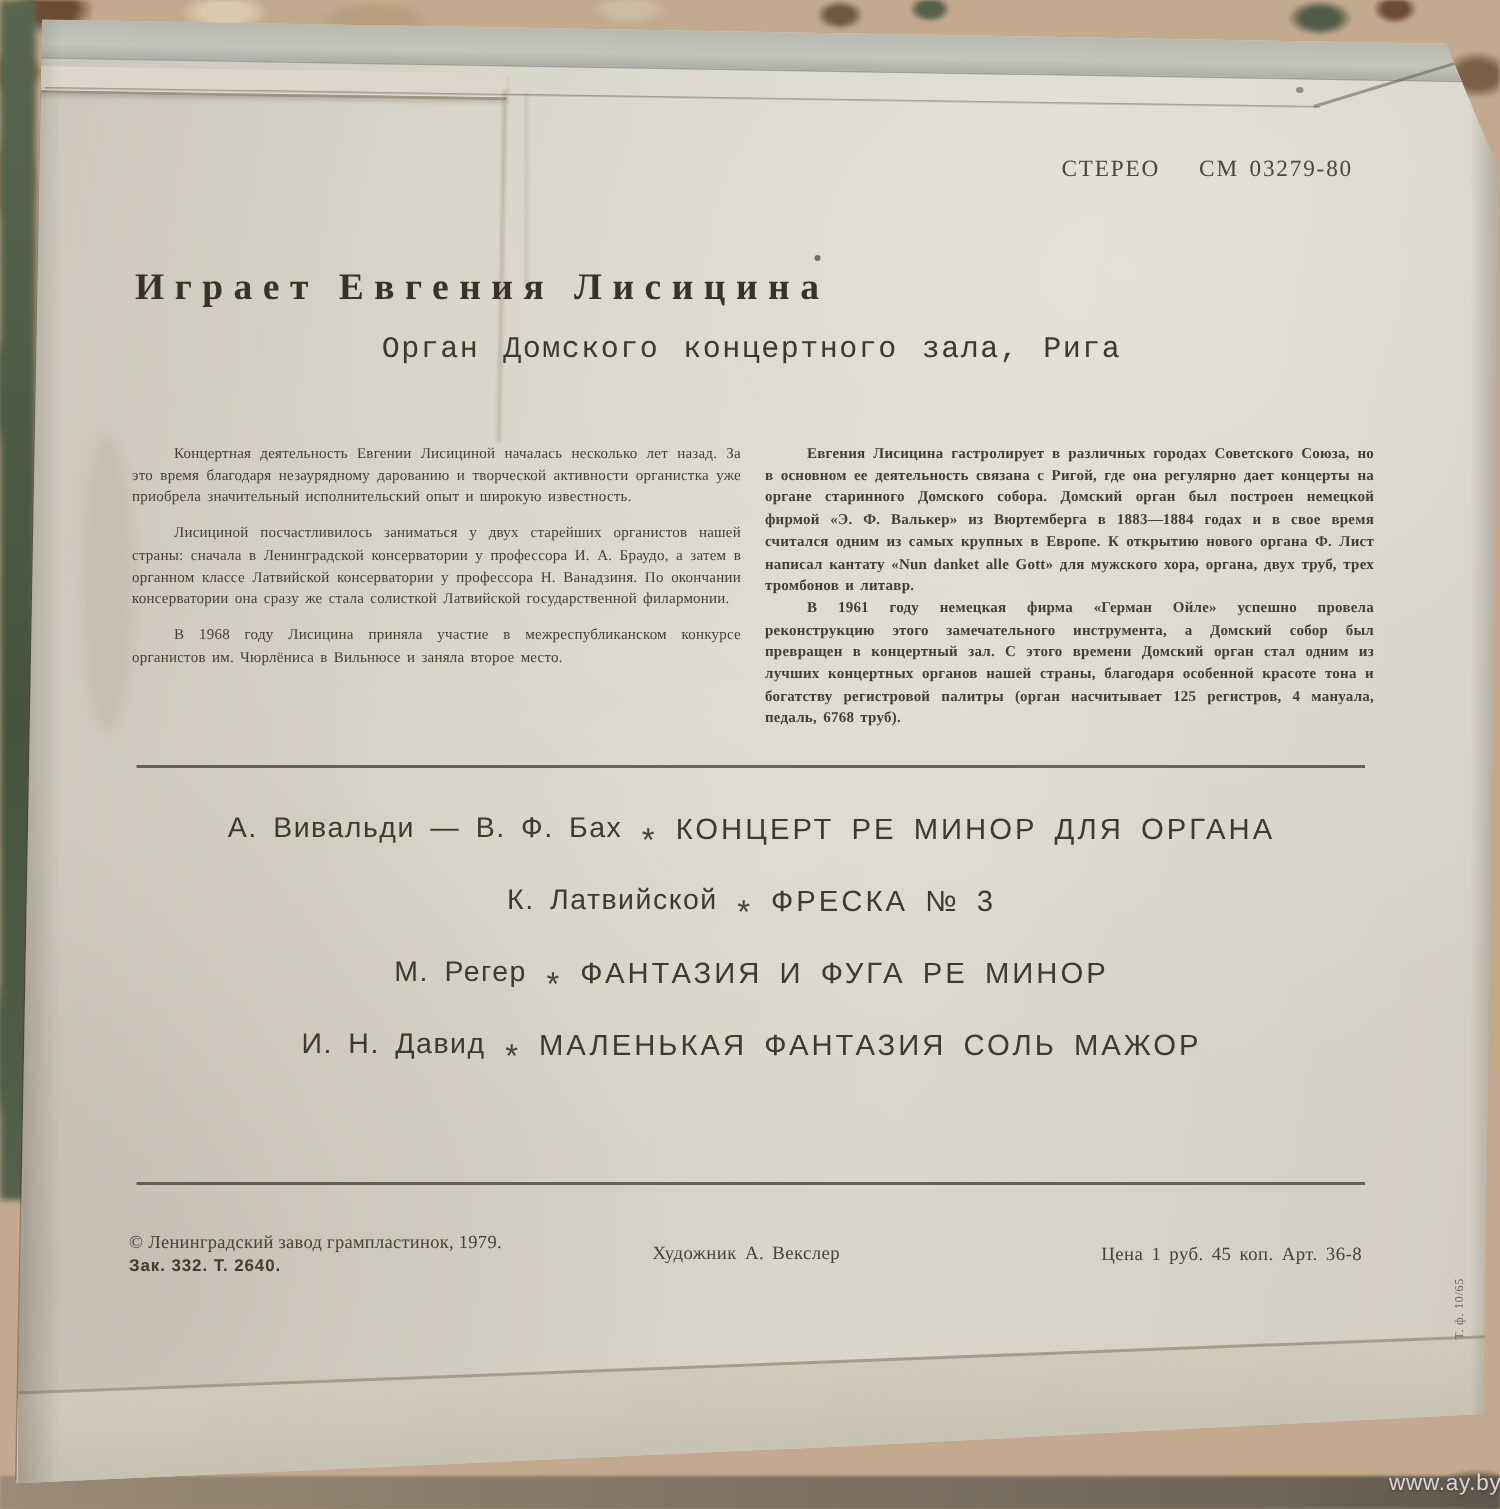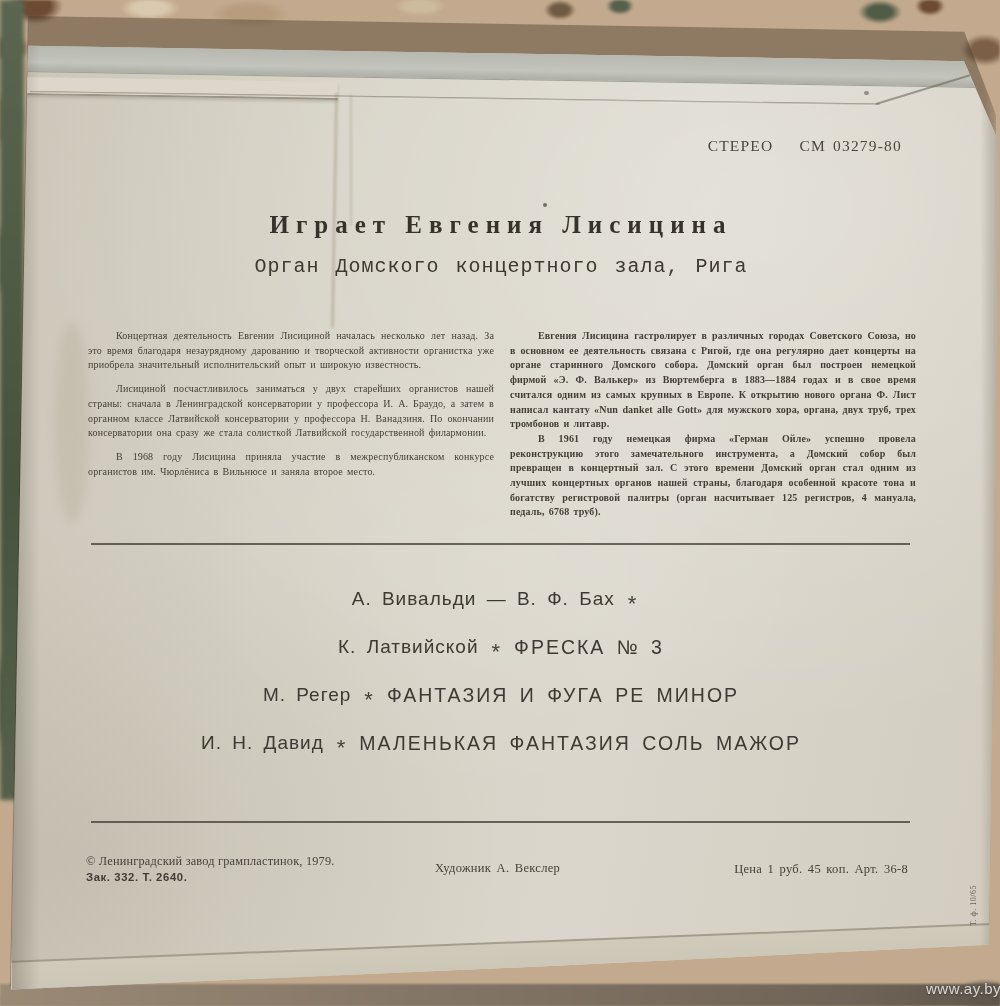"СТЕРЕО СМ 03279-80" .sleeve { margin-top: 33px -> none }
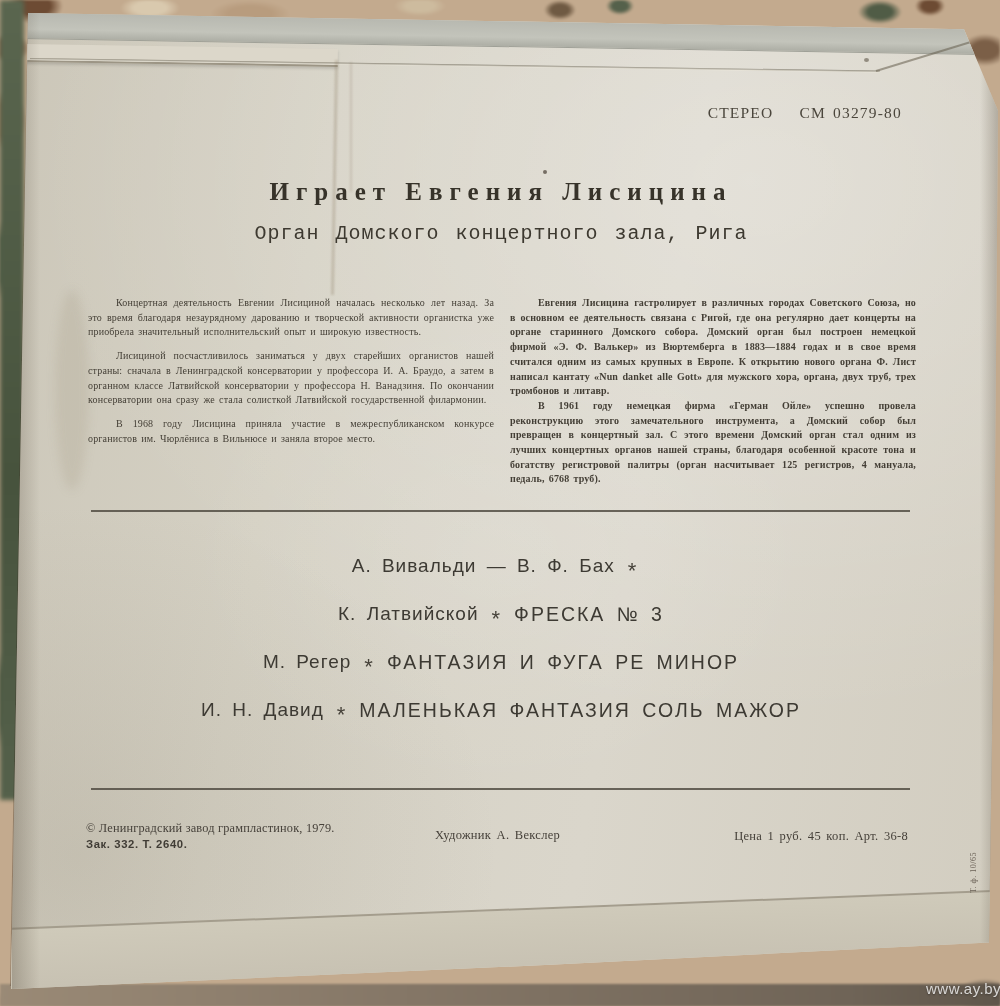"Играет Евгения Лисицина" .album-title { text-align: center -> left }
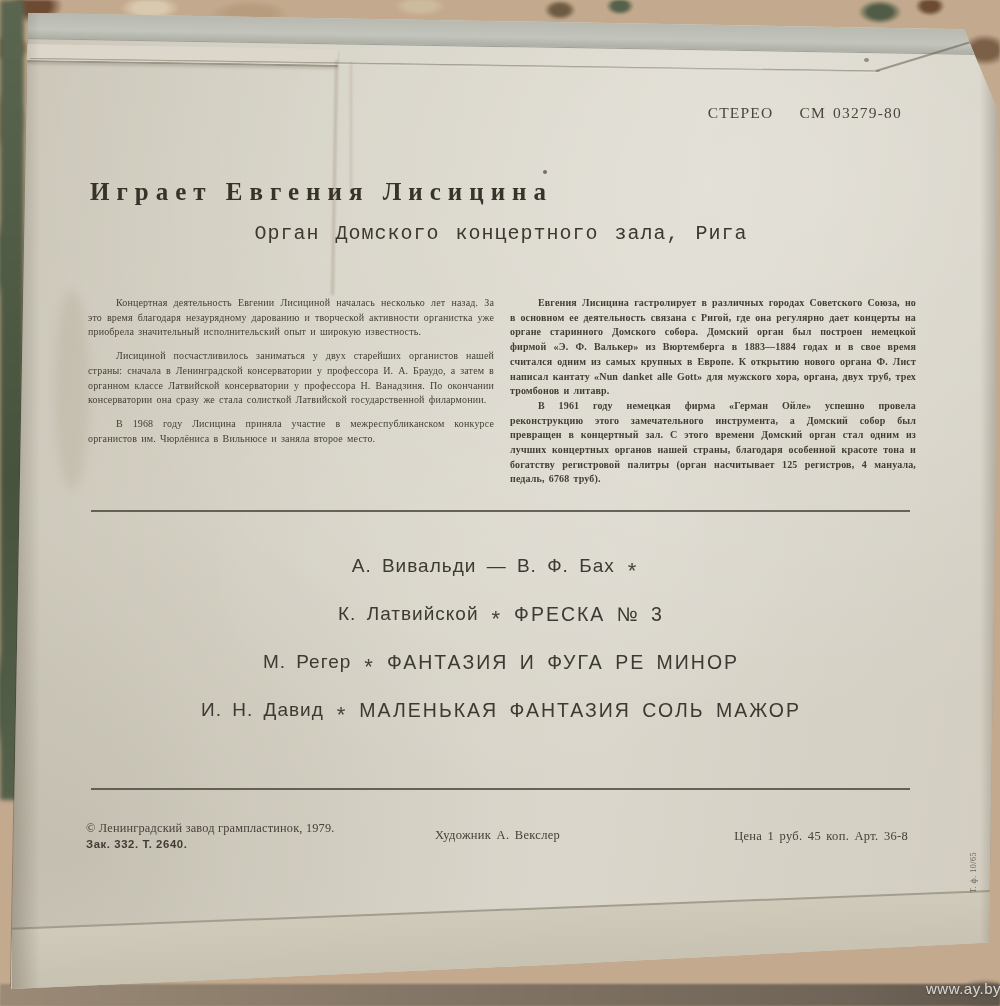"А. Вивальди — В. Ф." .track { align-items: center -> none }
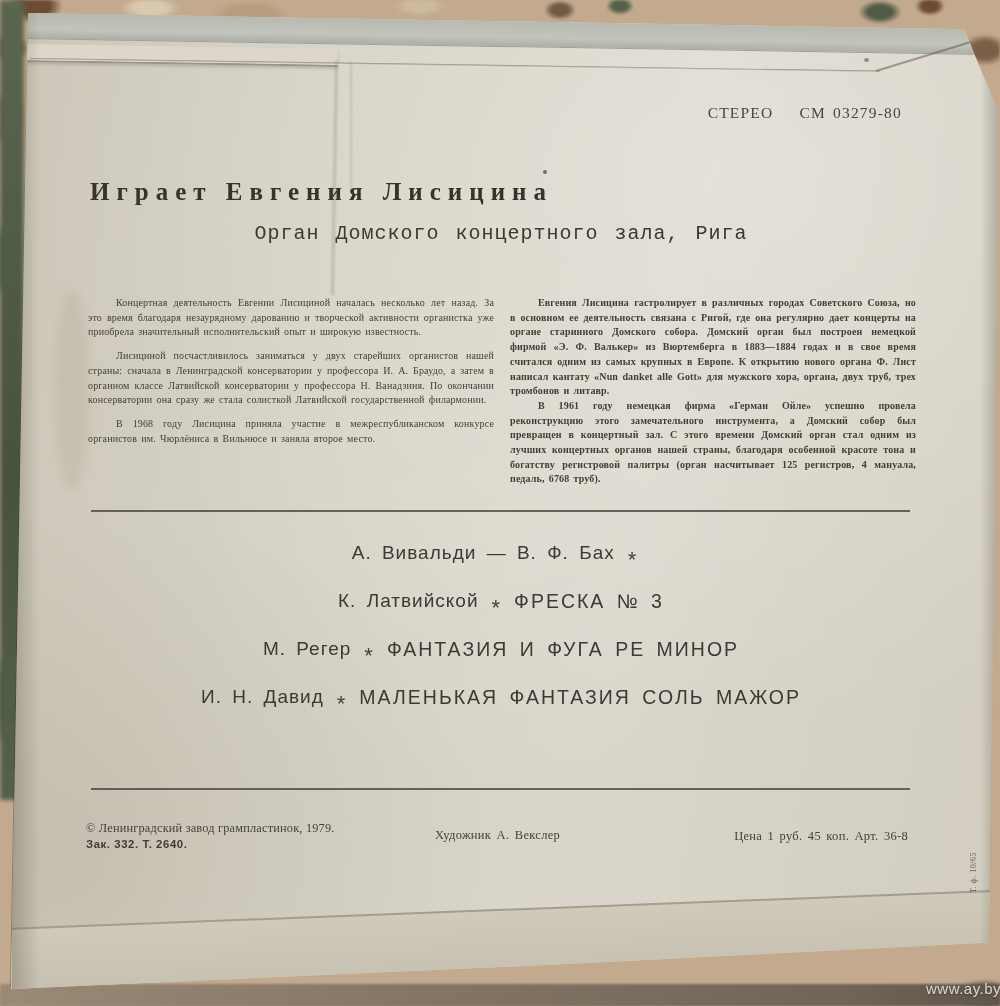"КОНЦЕРТ РЕ МИНОР ДЛЯ ОРГАНА" span.work { html: none -> <span>КОНЦЕРТ РЕ МИНОР ДЛЯ ОРГАНА</span> }
